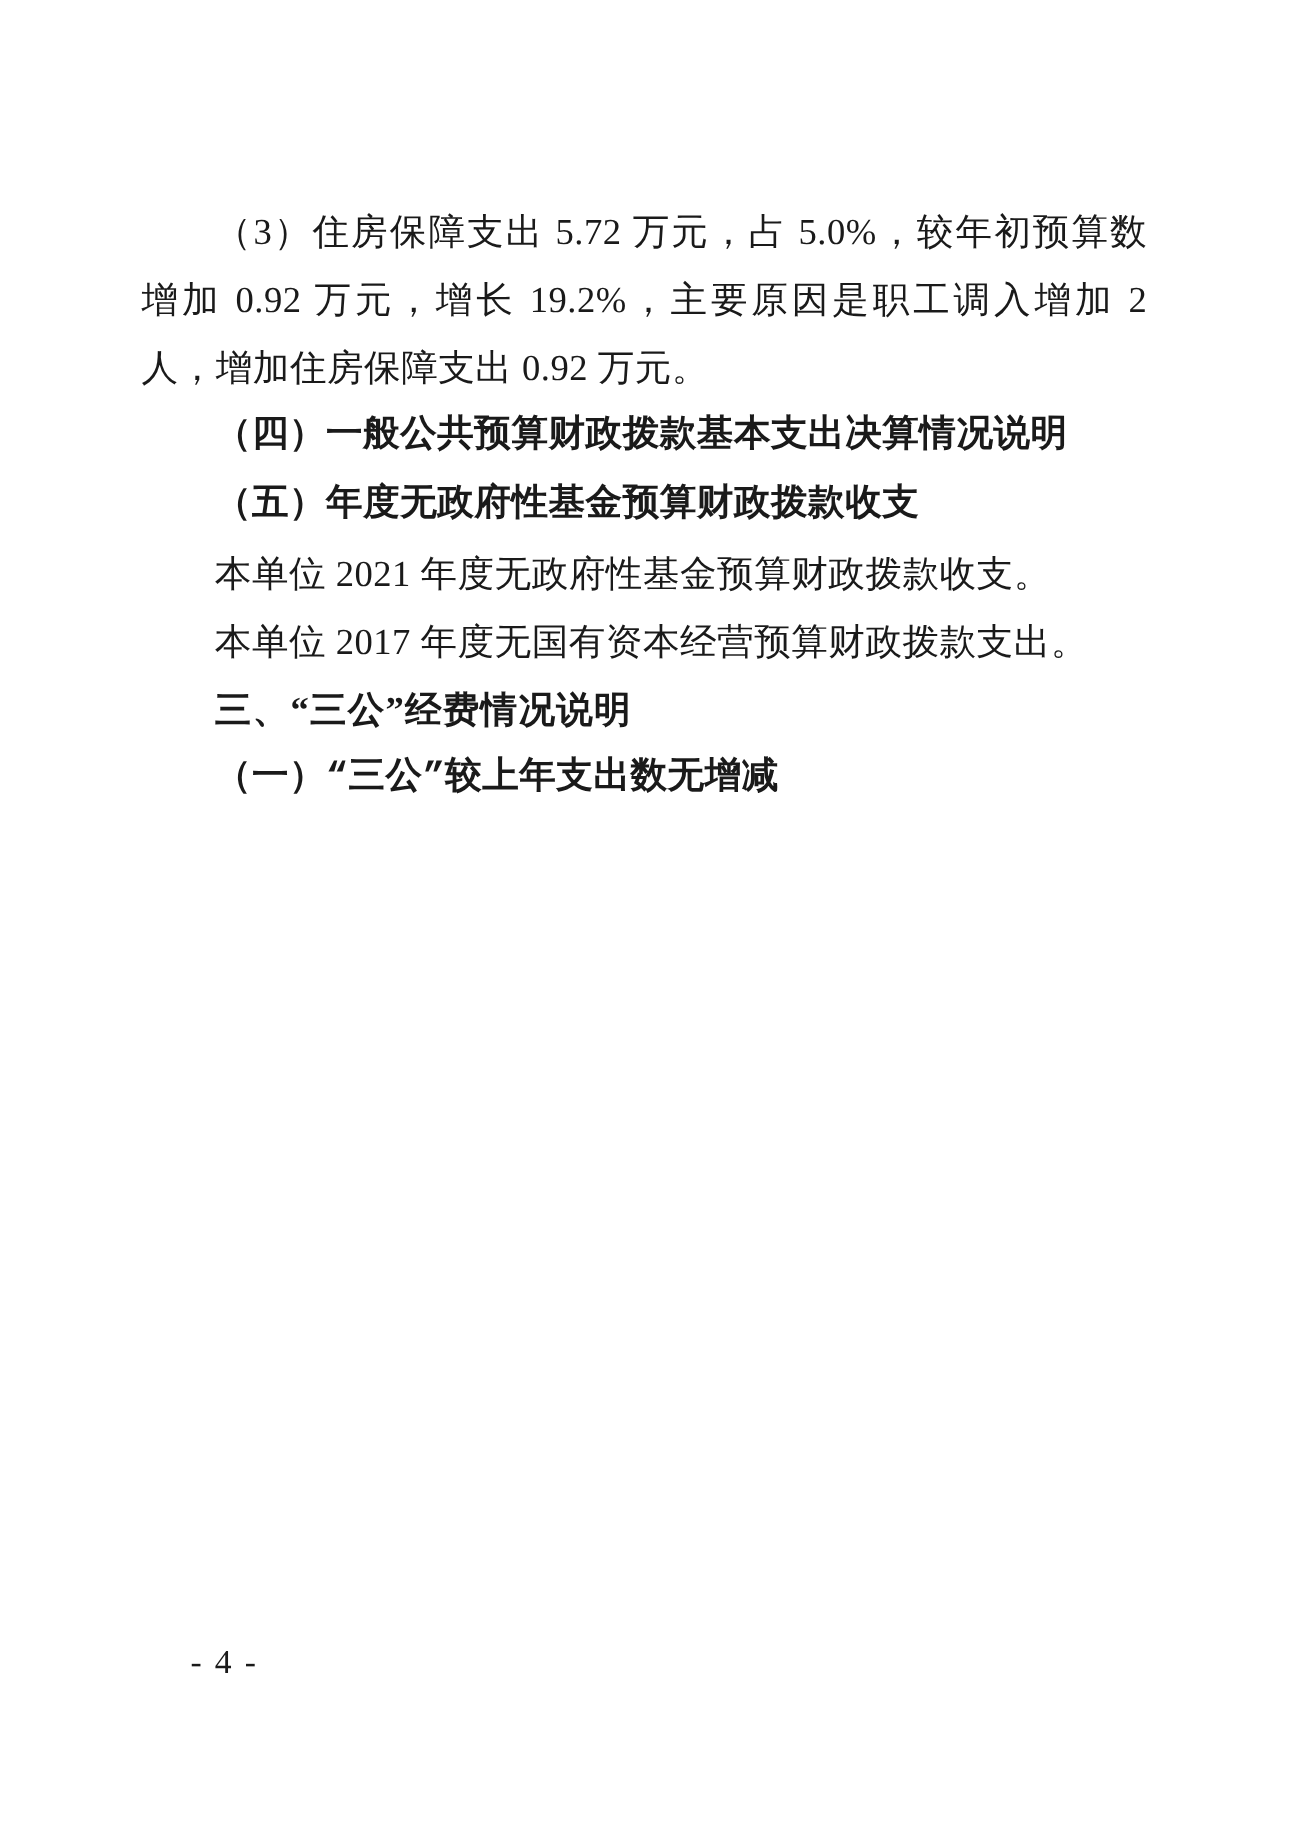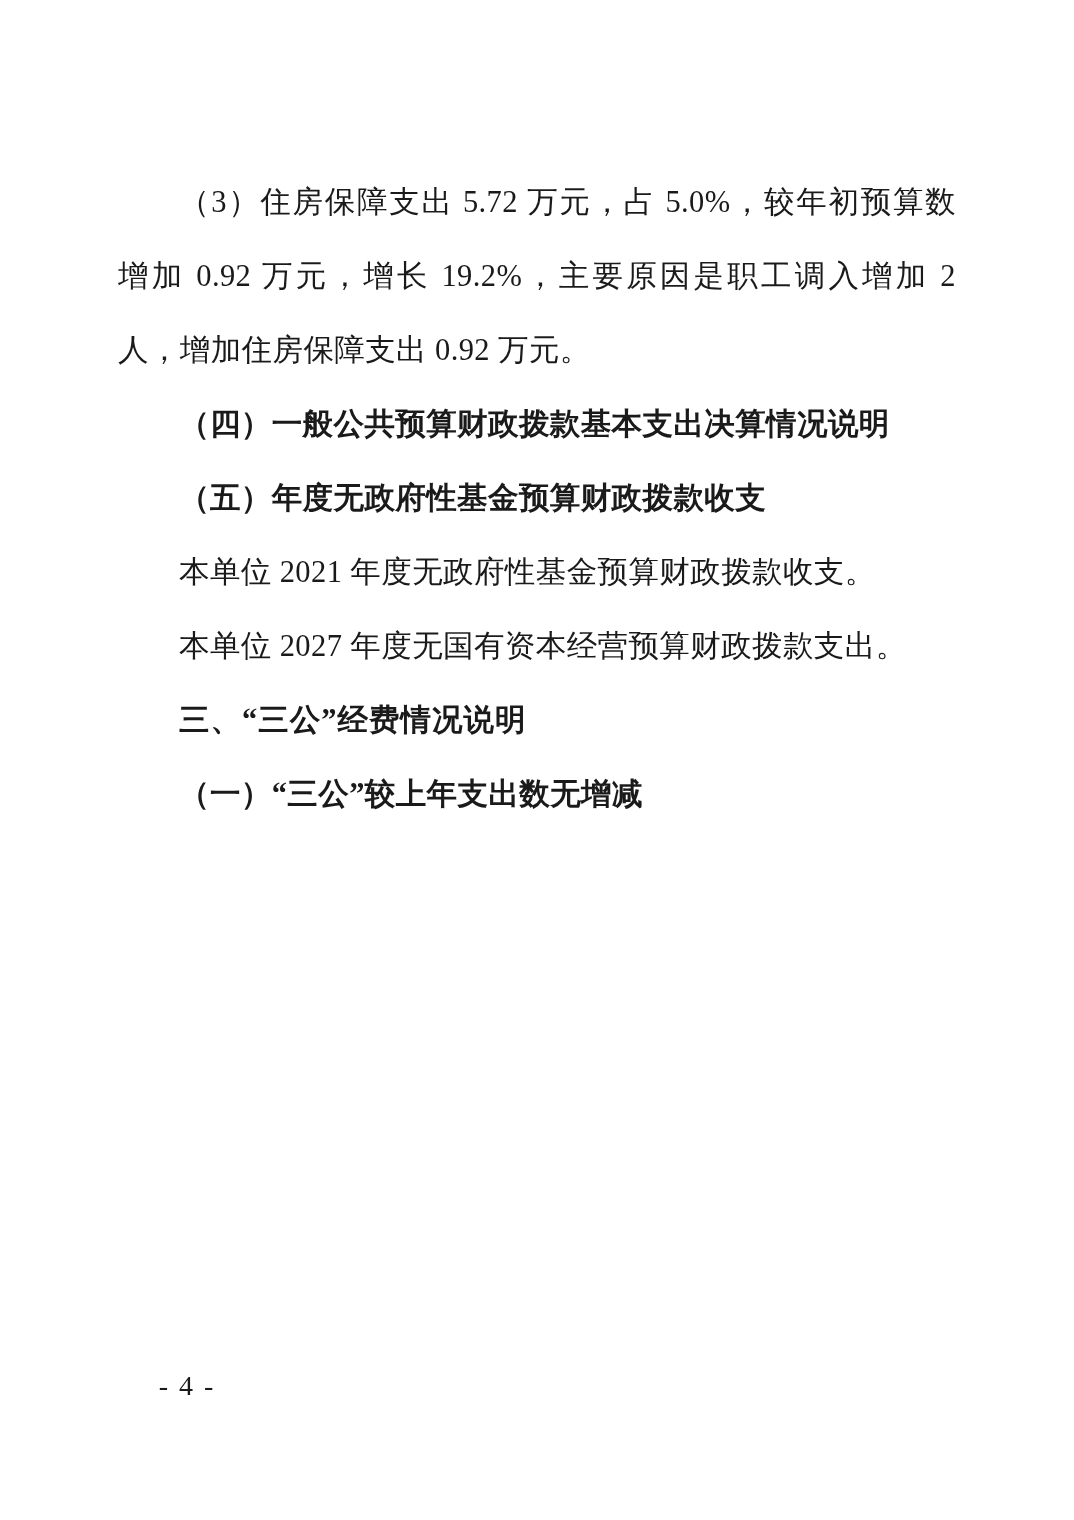"（3）住房保障支出 5.72 万元，占 5.0%，较年初预算数增加 0.92" .doc-body { line-height: 74px -> 57px }
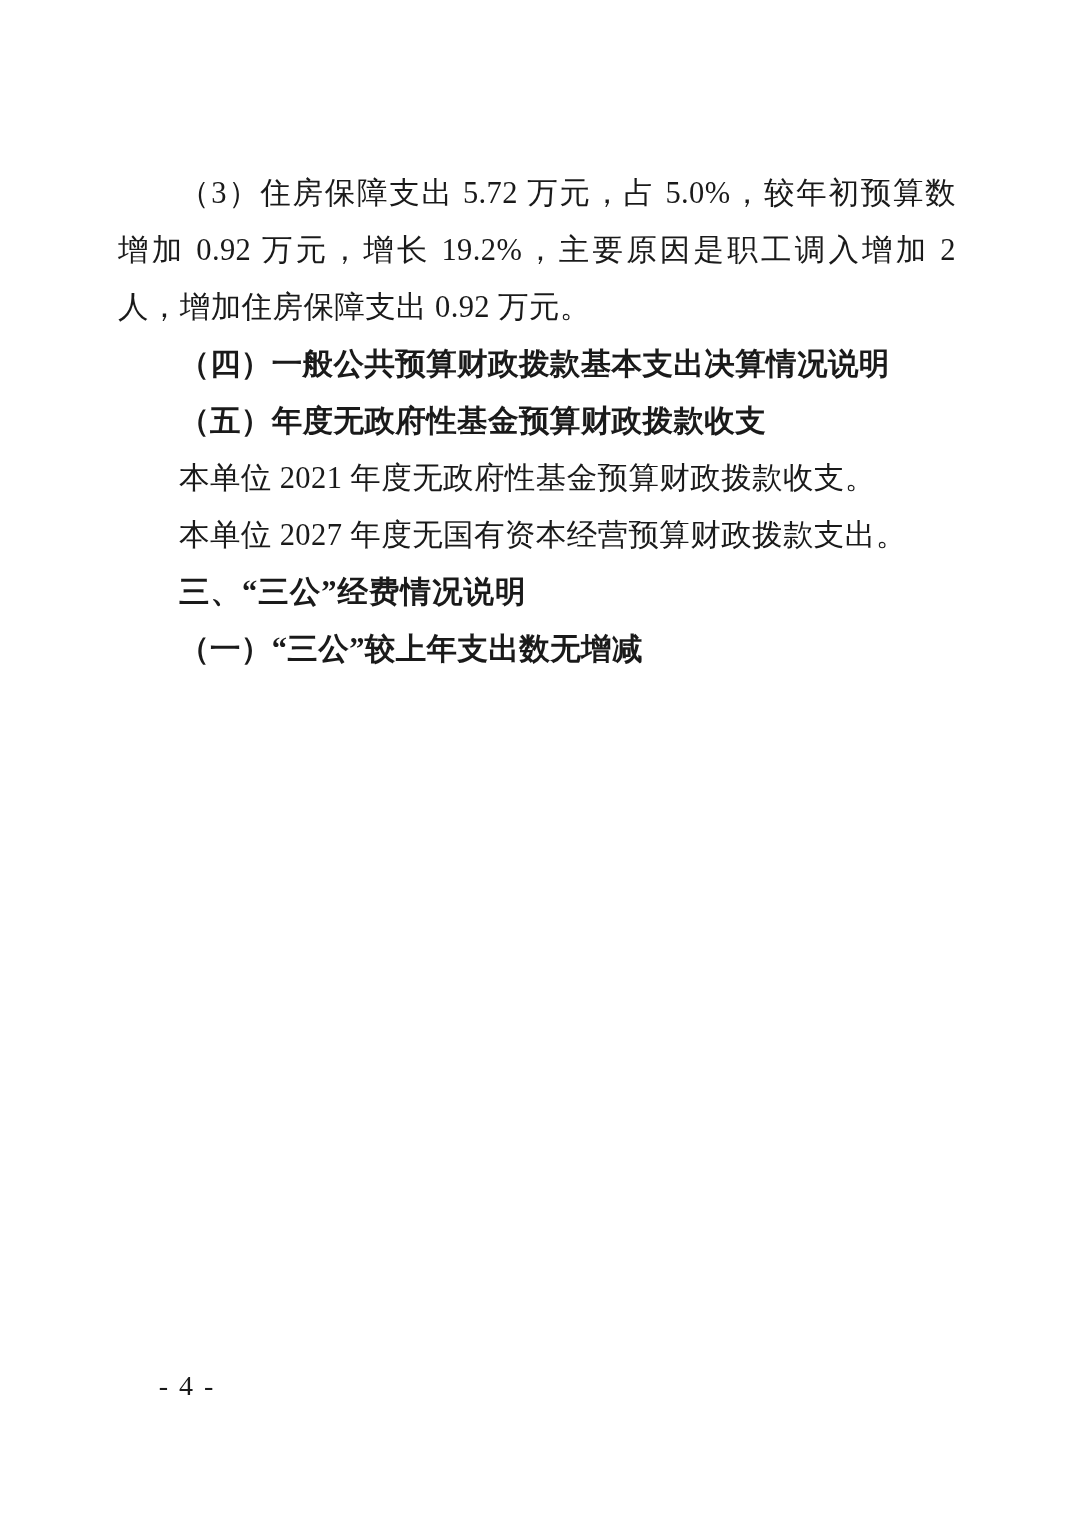"（四）一般公共预算财政拨款基本支出决算情况说明" .heading { font-family: Liberation Serif, serif -> Liberation Mono, monospace }
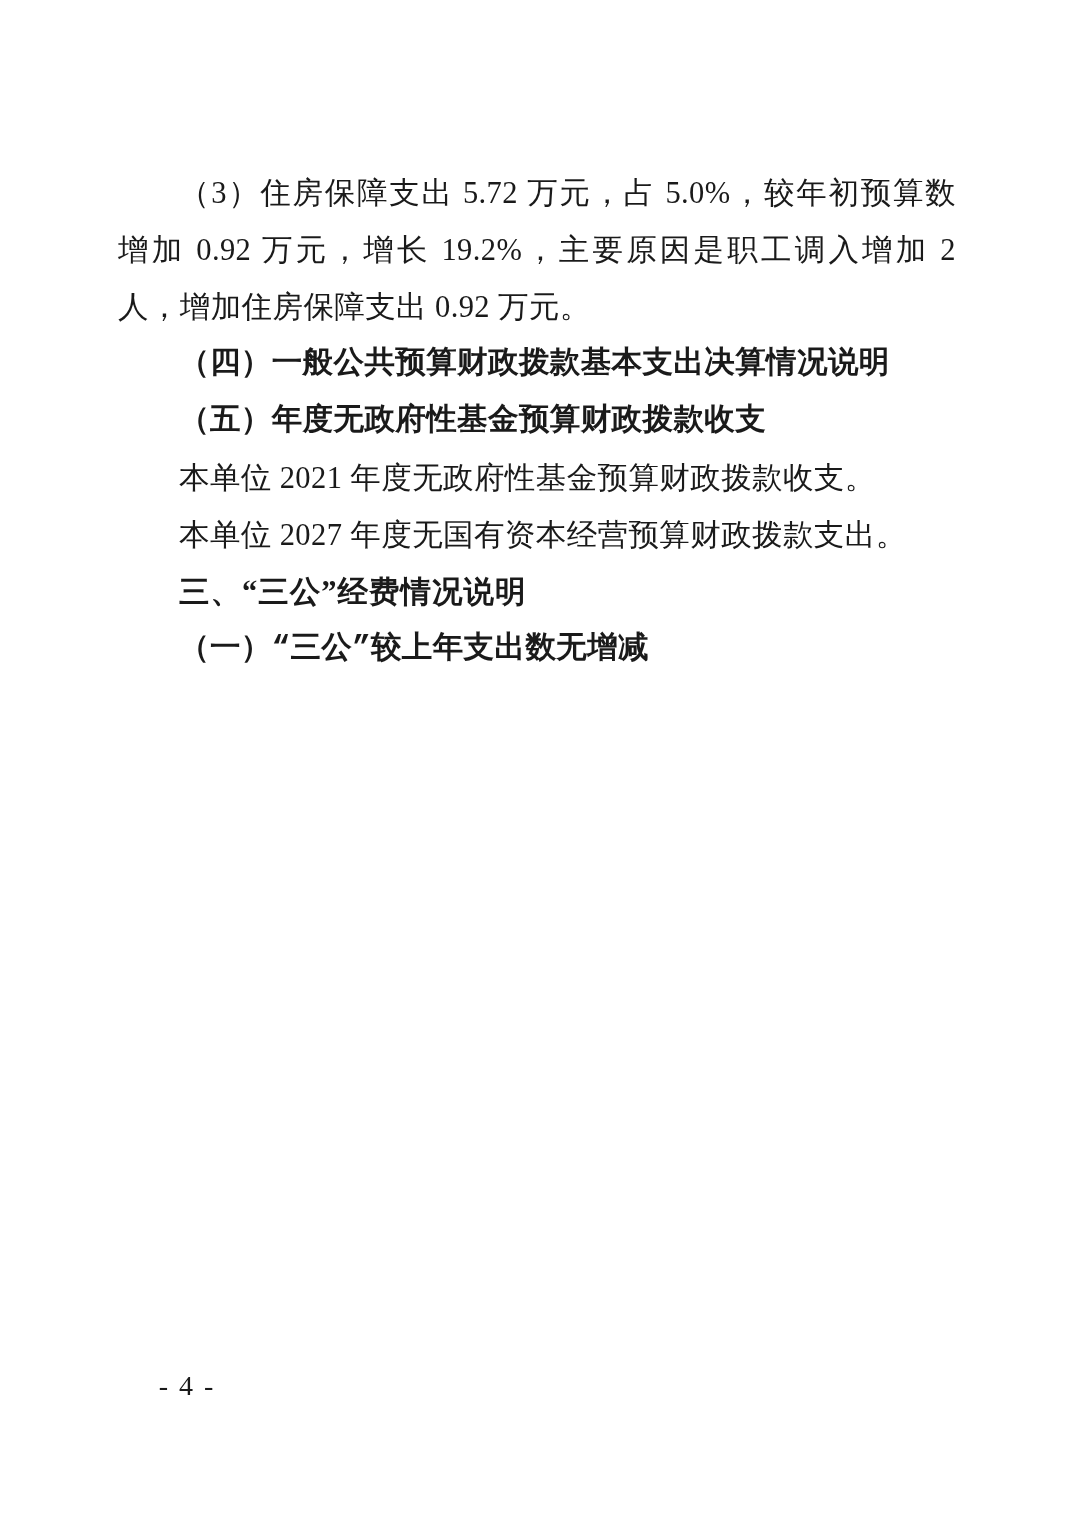"本单位 2027 年度无国有资本经营预算财政拨款支出。" p.indent { text: 2027 -> 2017 }
